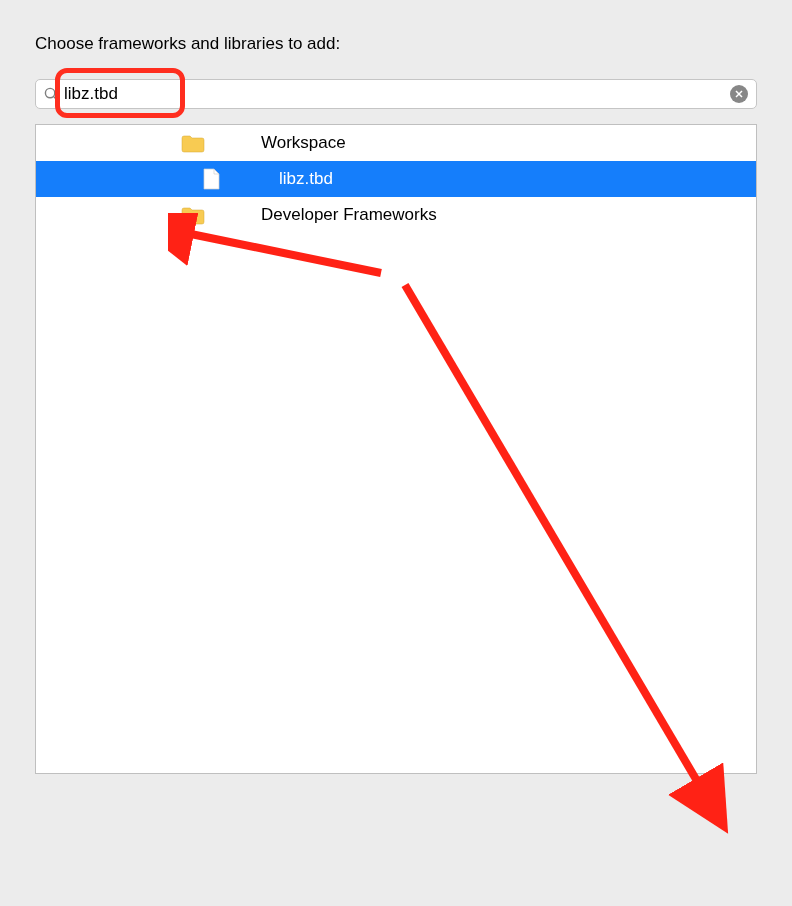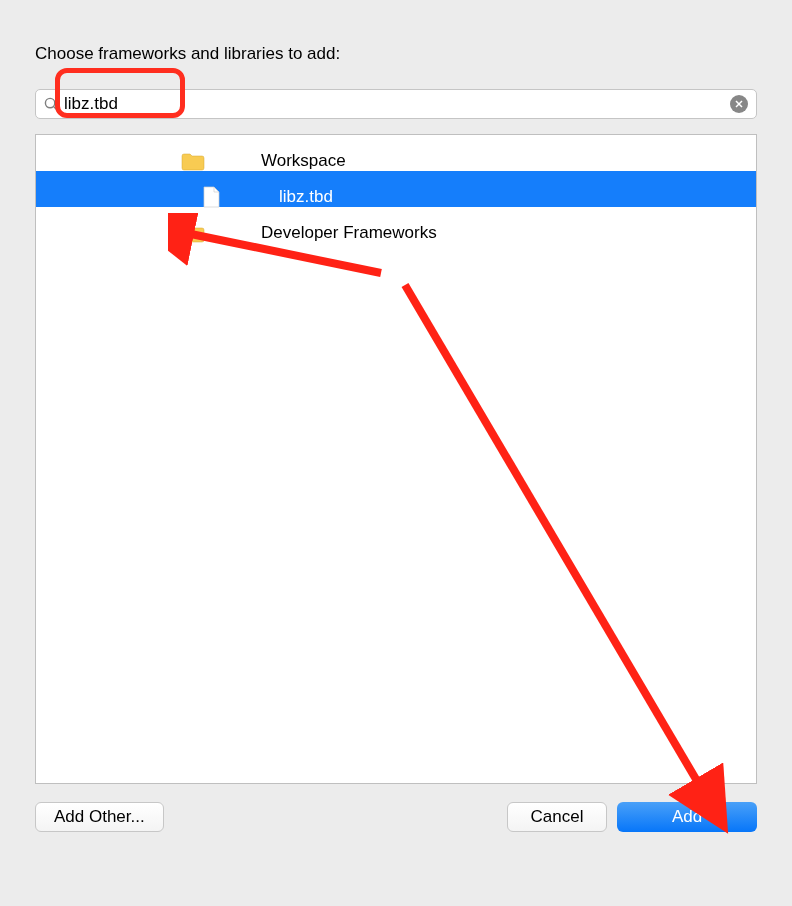"Choose frameworks and libraries to" .dialog { padding: 44px 35px 25px 35px -> 34px 35px 25px 35px }
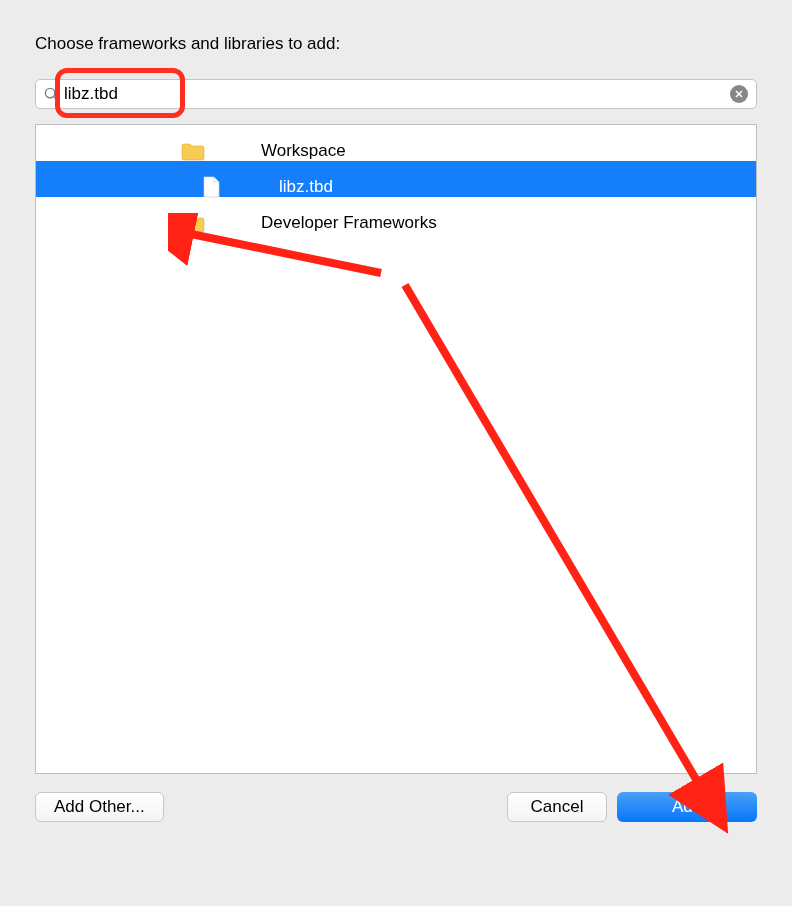"Workspace" .tree-row { align-items: flex-end -> center }
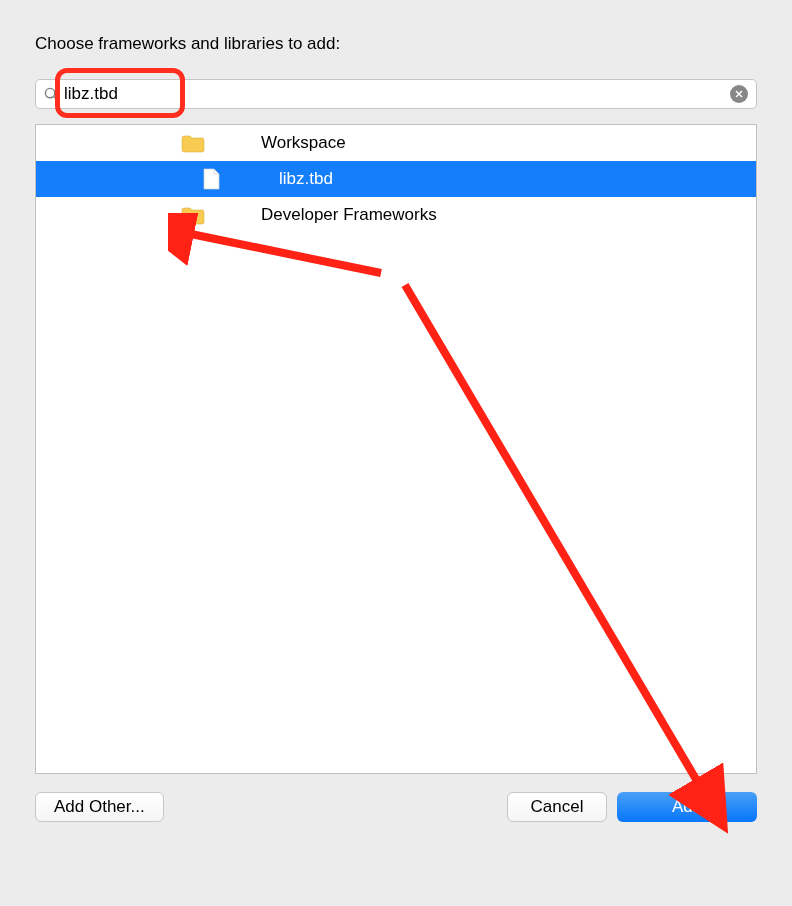"Add Other..." div.button-row { html: <div> <button>Add Other...</button> <button>Cancel</button> <button>Add</button> </div> -> none }
